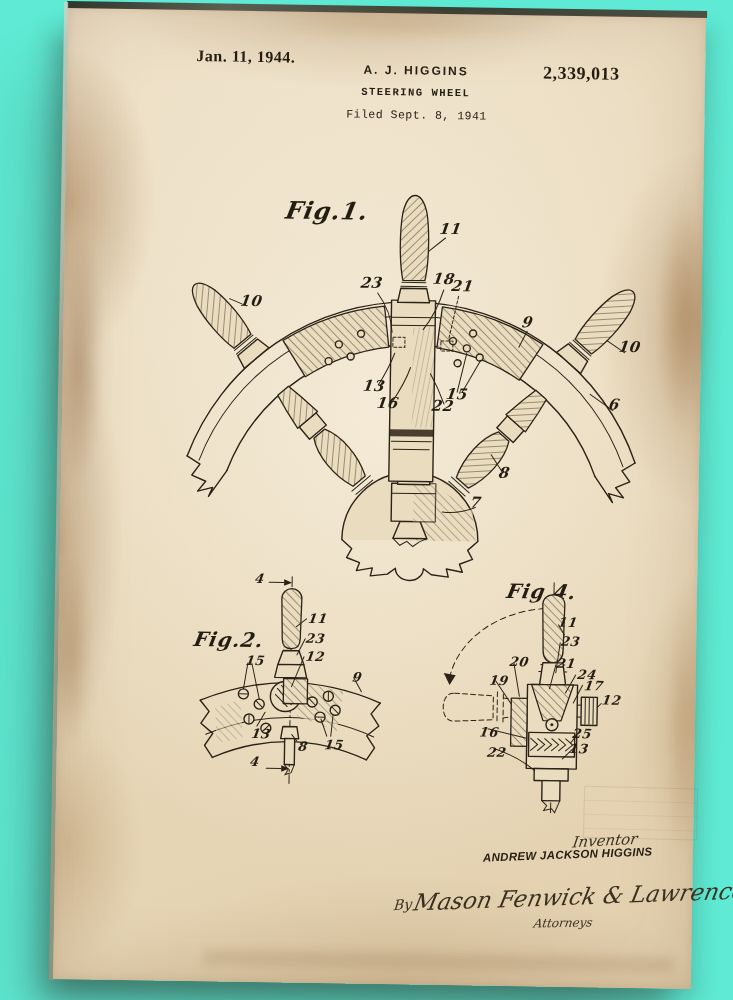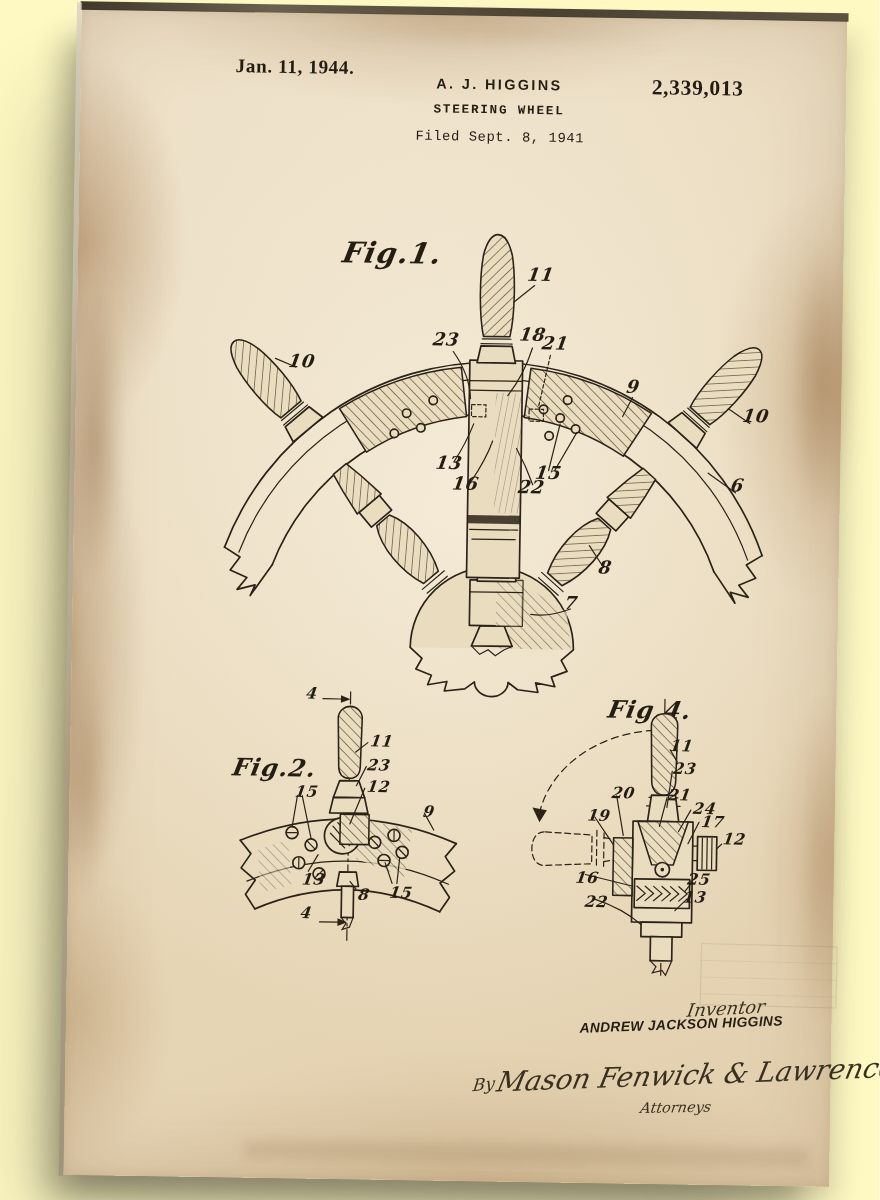"Jan. 11, 1944." .scene { background: #fef9c3 -> #5eead4 }
